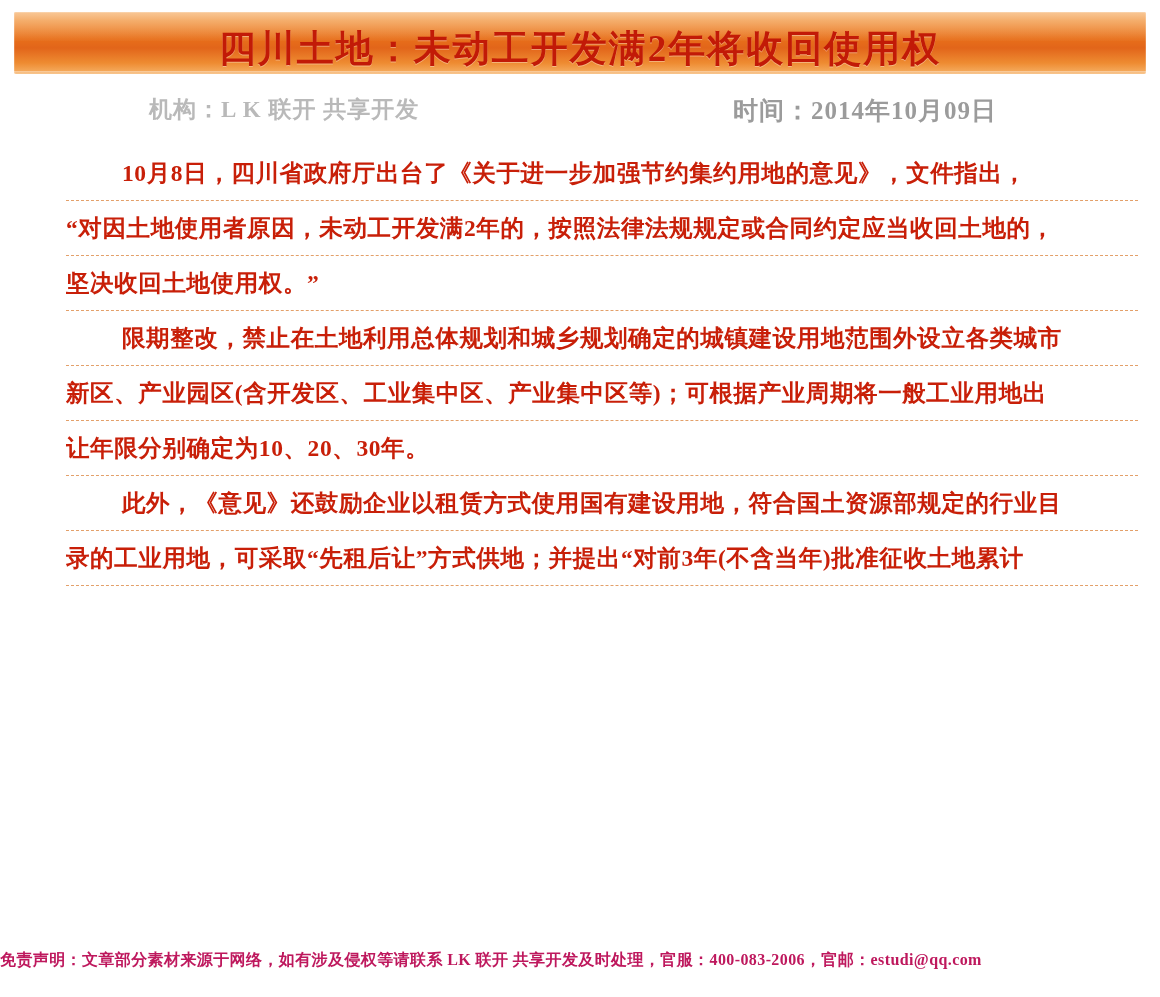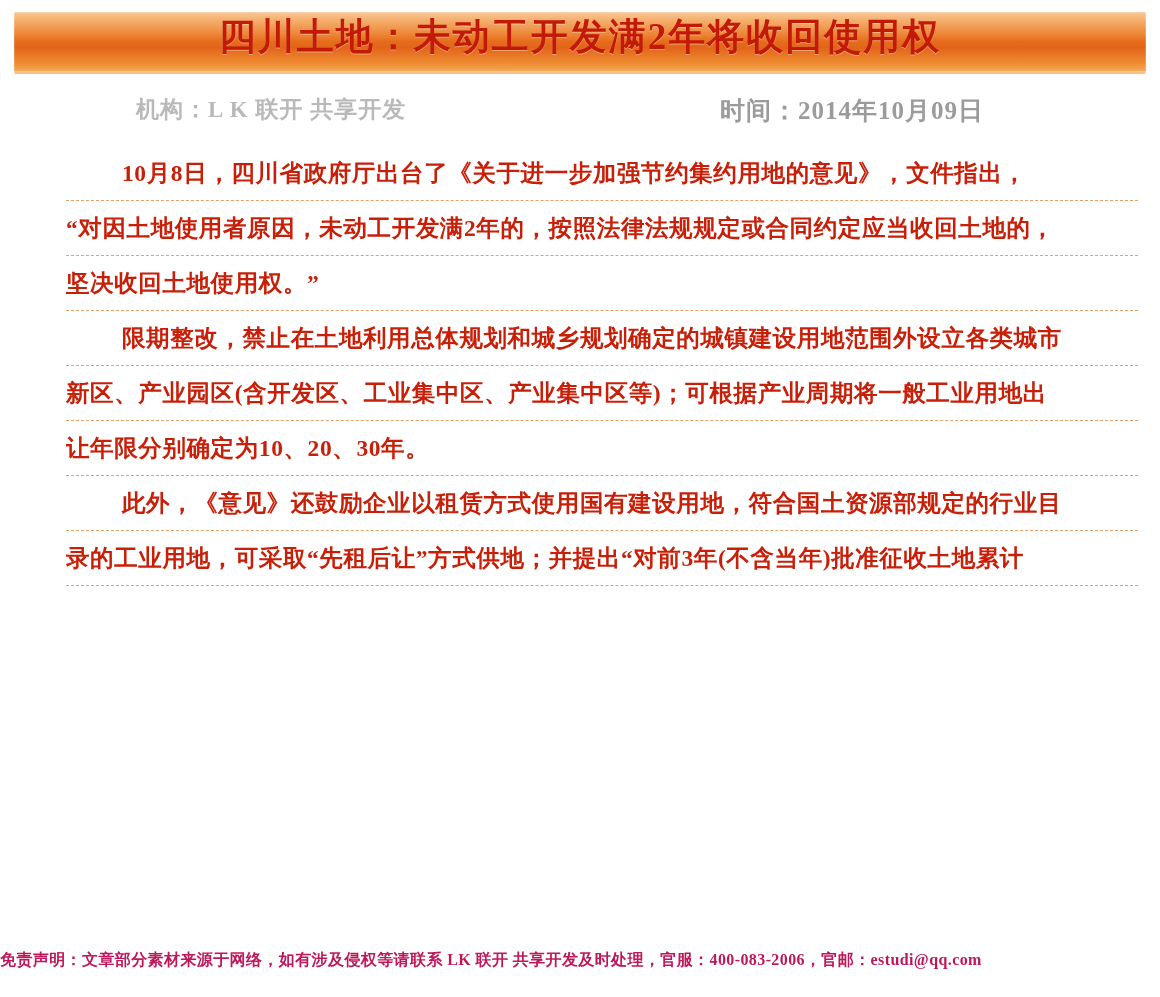"四川土地：未动工开发满2年将收回使用权" .title-banner { align-items: flex-start -> flex-end }
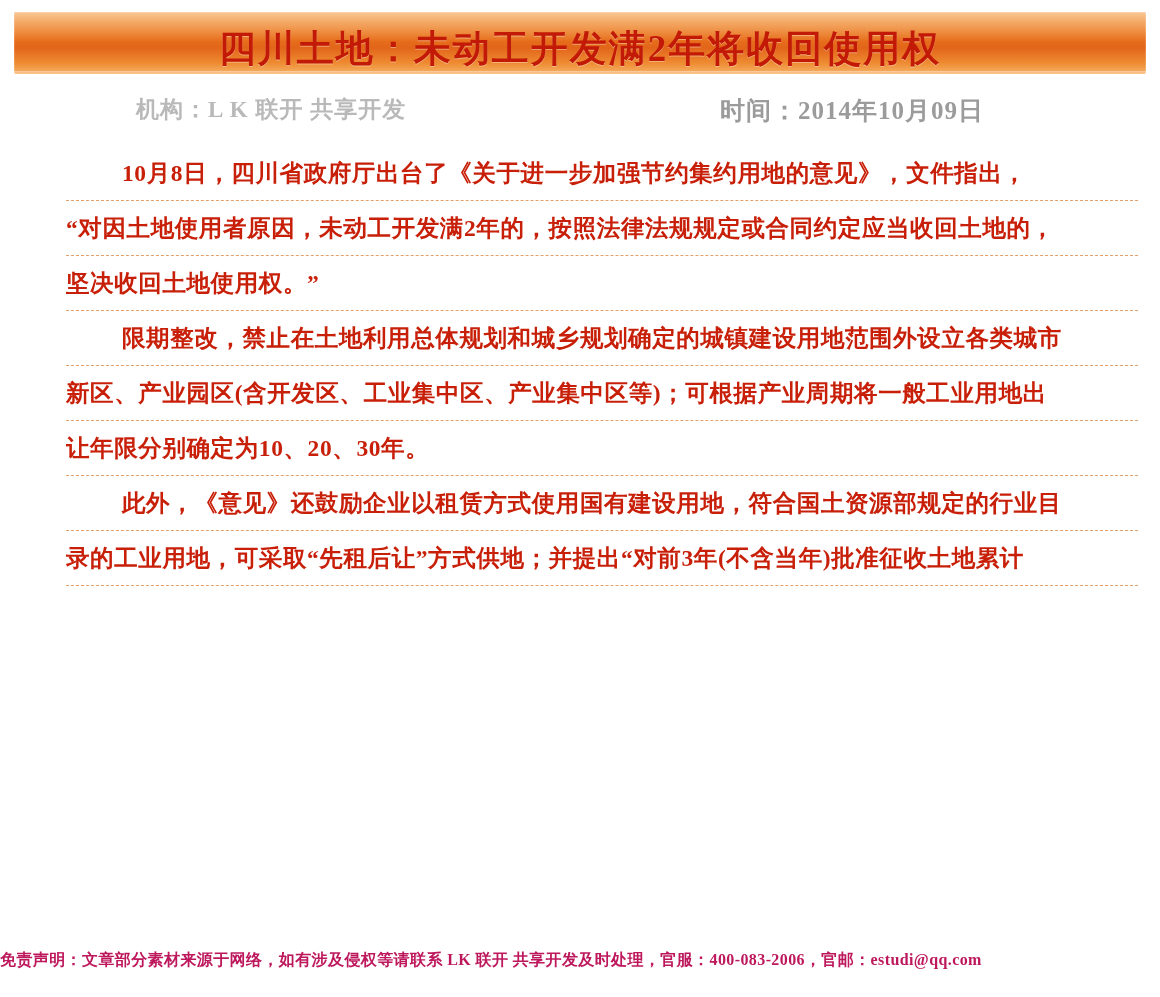"机构：L K 联开 共享开发" .meta-row { margin: 20px 0 0 4px -> 20px 0 0 17px }
